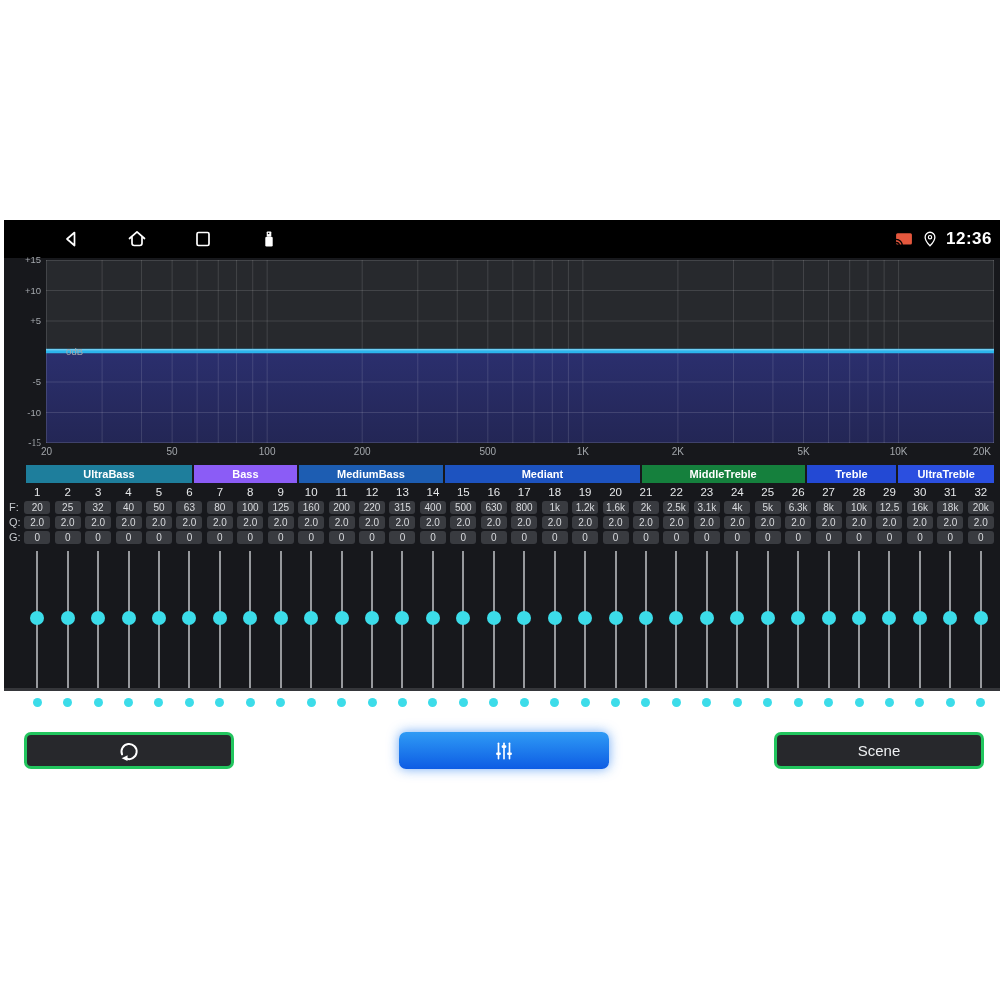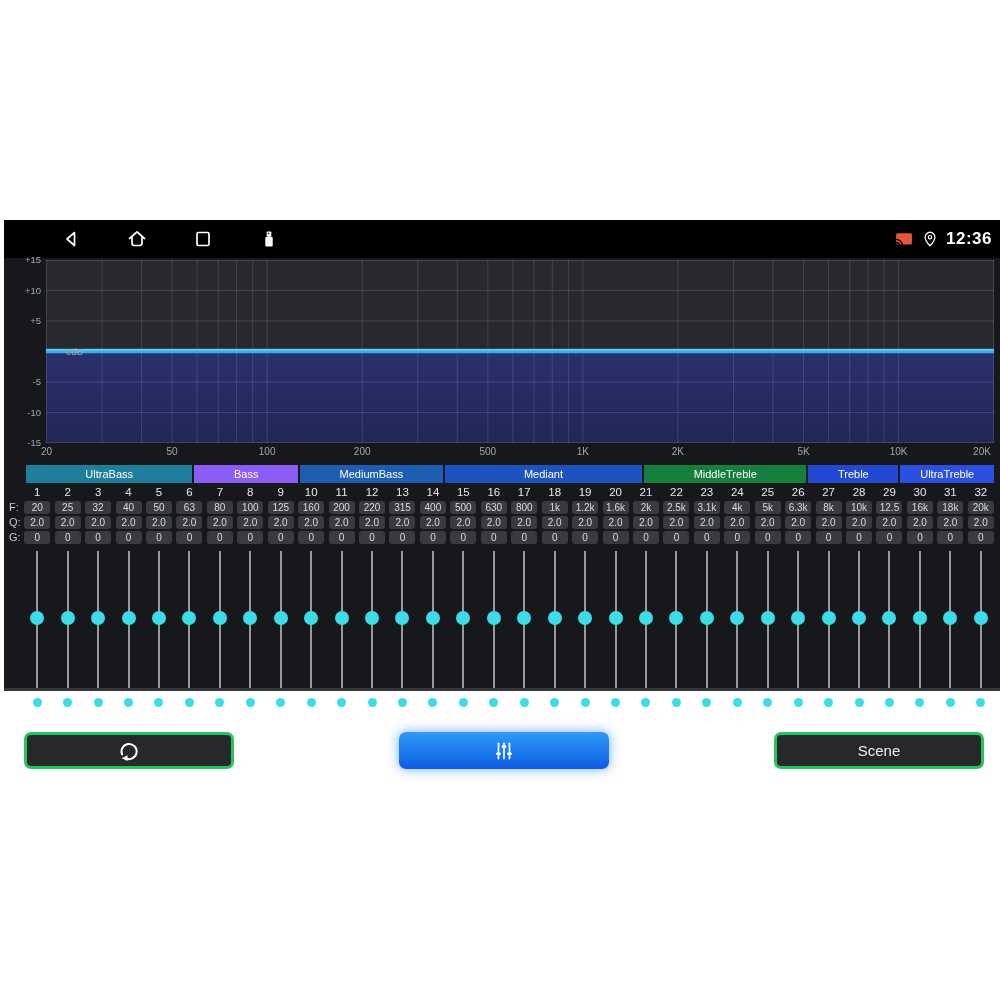"-15" div.db-label { font-family: none -> Liberation Serif, serif }
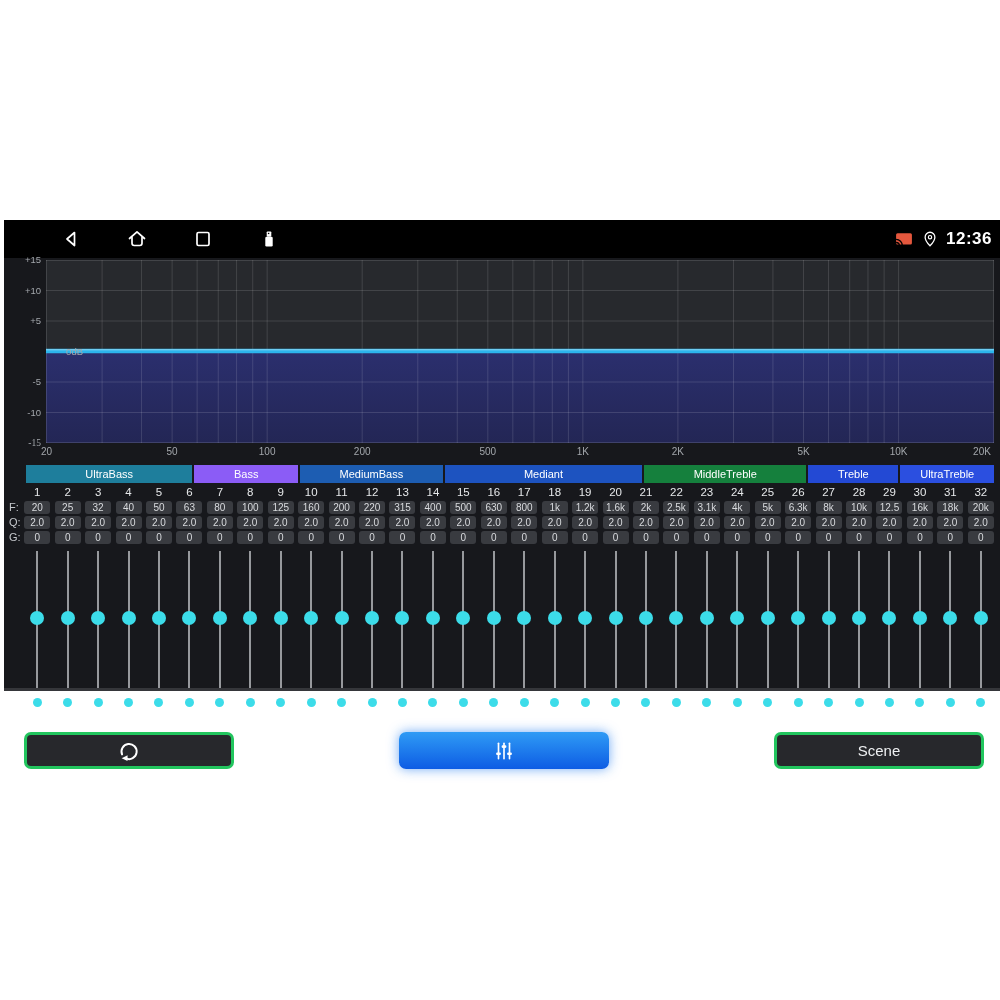"UltraBass" .band-bar { font-weight: none -> bold }
